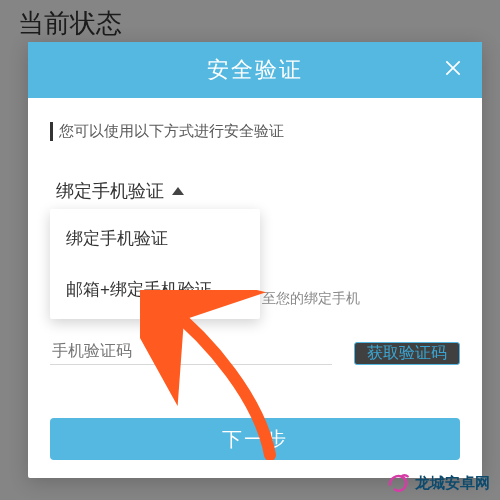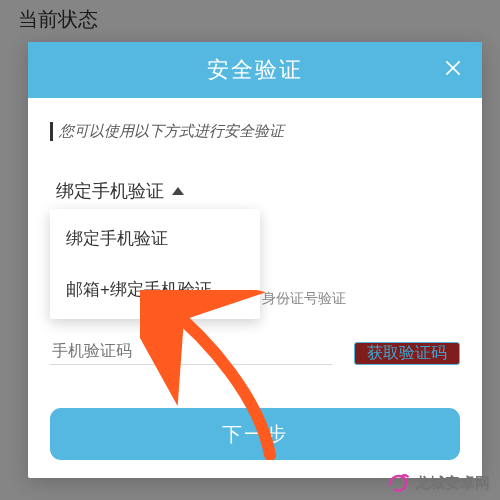"当前状态" .bg-header { font-size: 20px -> 26px }
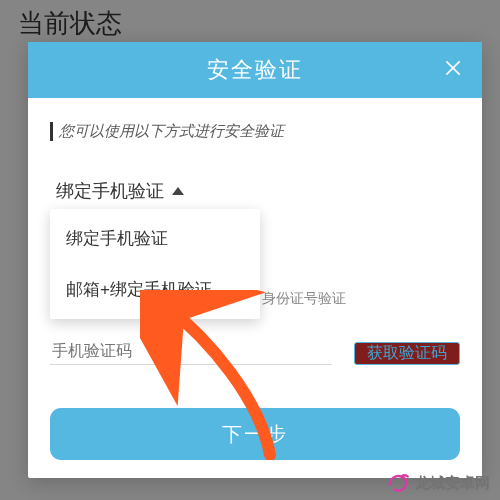"您可以使用以下方式进行安全验证" .instruction { font-style: italic -> none }
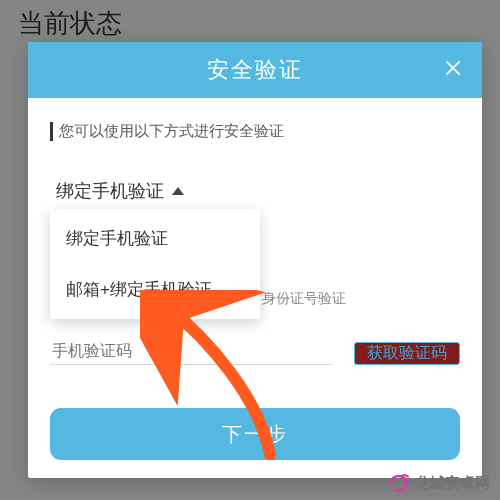"身份证号验证" div.behind-text { text: 身份证号验证 -> 至您的绑定手机 }
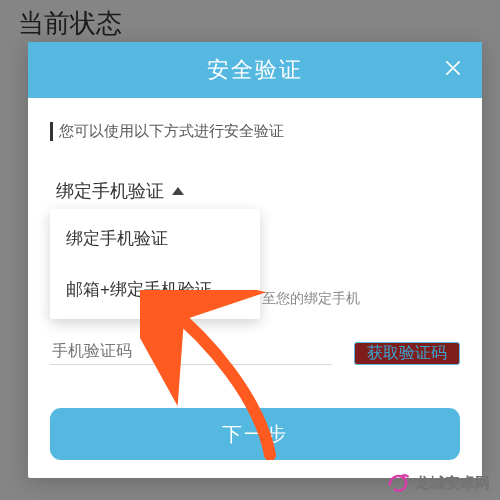"获取验证码" .get-code-btn { background: #7f1d1d -> #404040 }
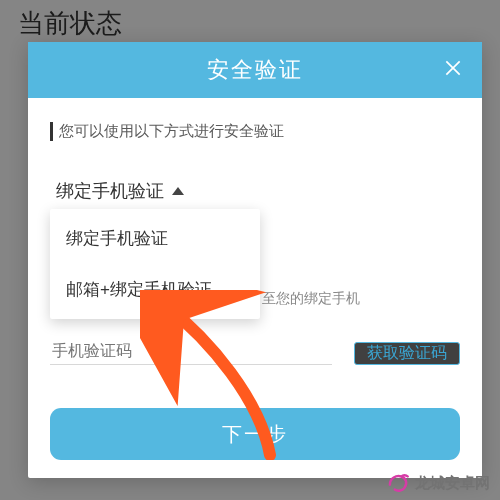"下一步" .next-btn { border-radius: 11px -> 4px; height: 52px -> 42px }
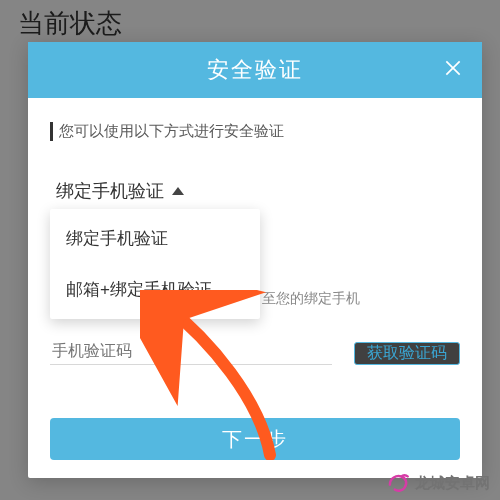"龙城安卓网" .wm-text { color: #737373 -> #0c4a6e }
